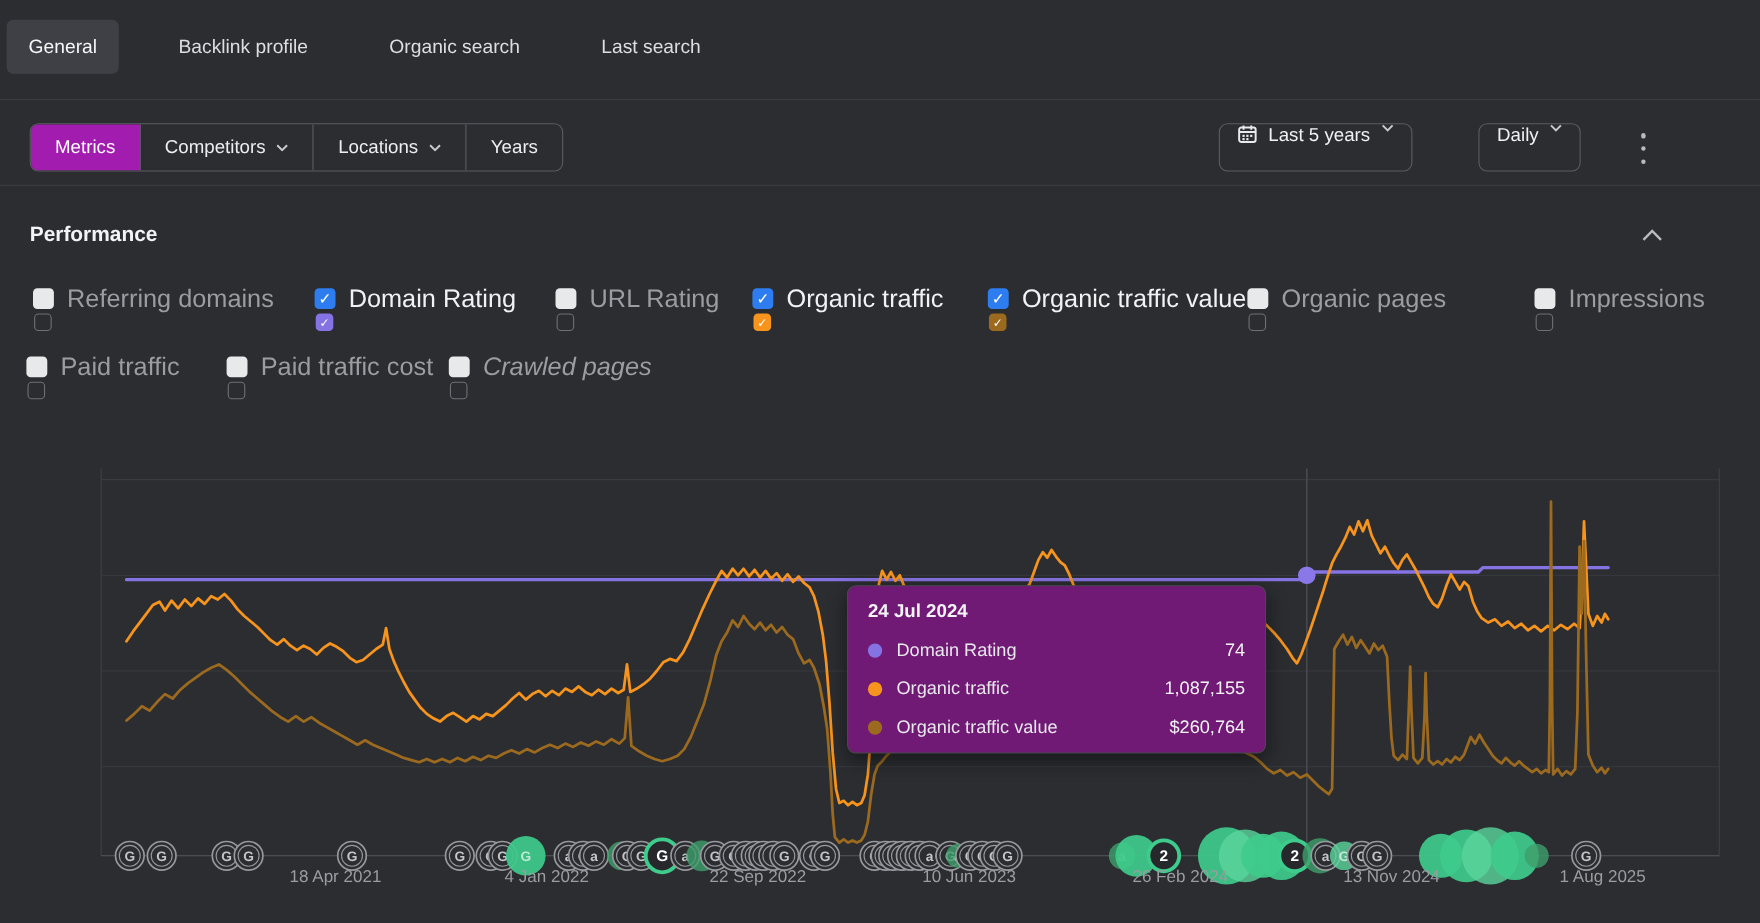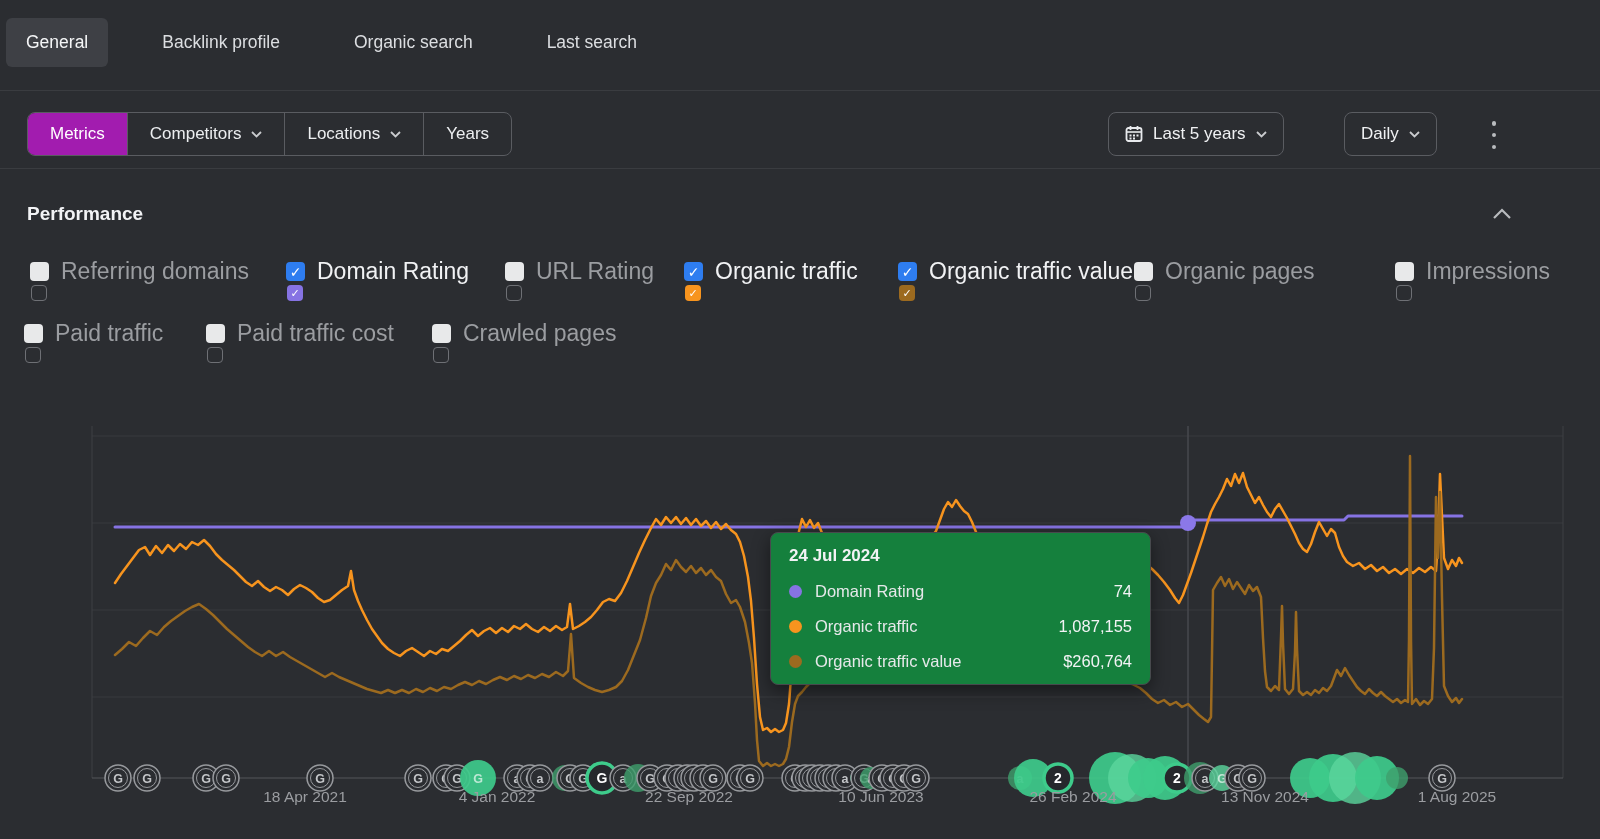"Last 5 years" .btn { align-items: center -> flex-start }
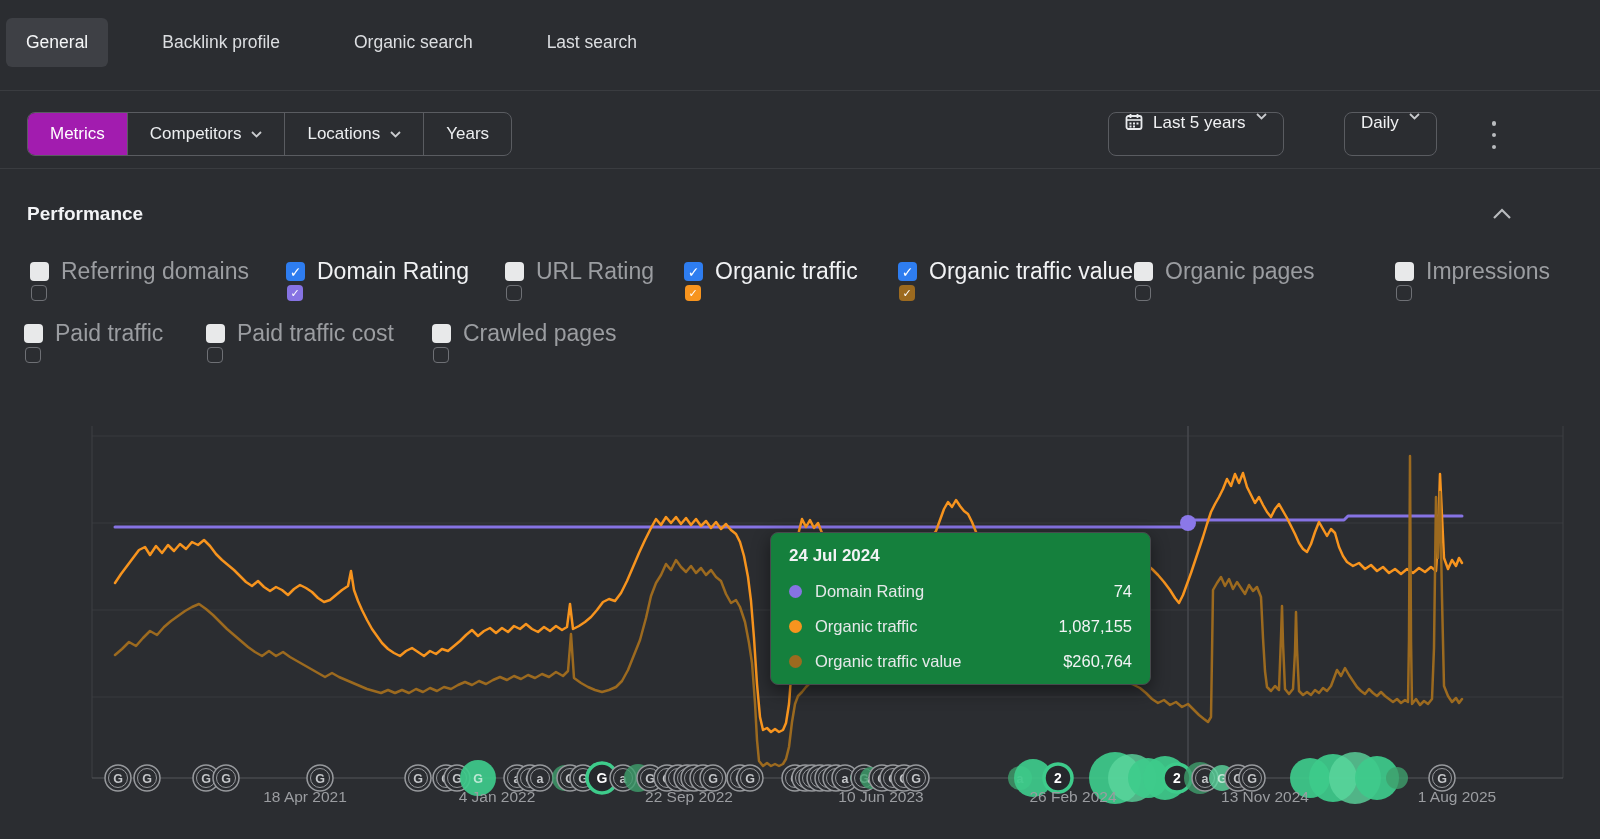"Crawled pages" div.metric { font-style: none -> italic; left: 432px -> 408px }
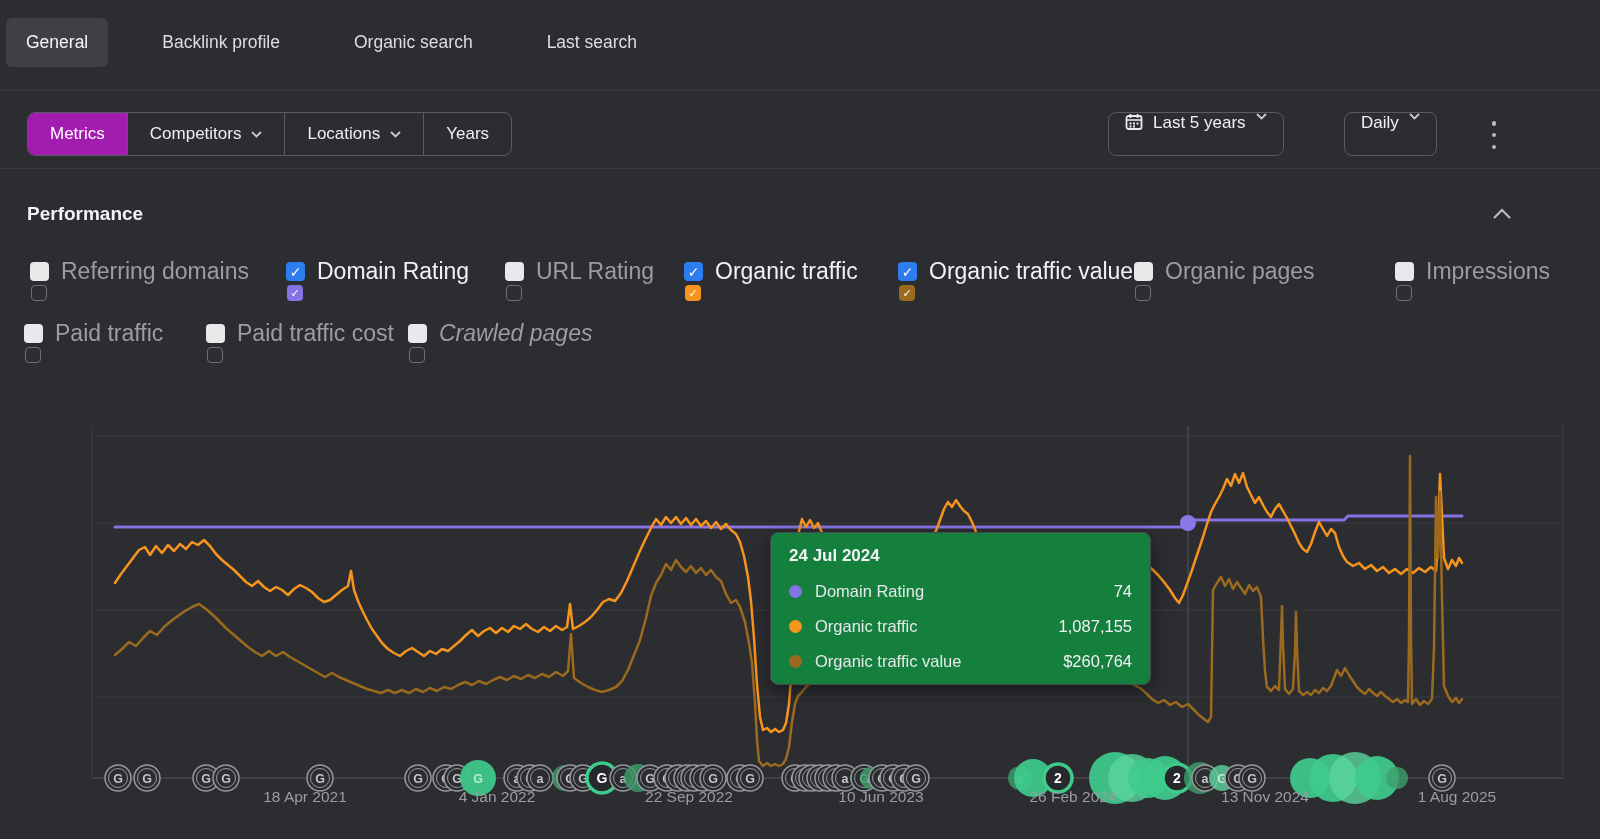"24 Jul 2024" #tooltip { background: #15803d -> #701a75 }
